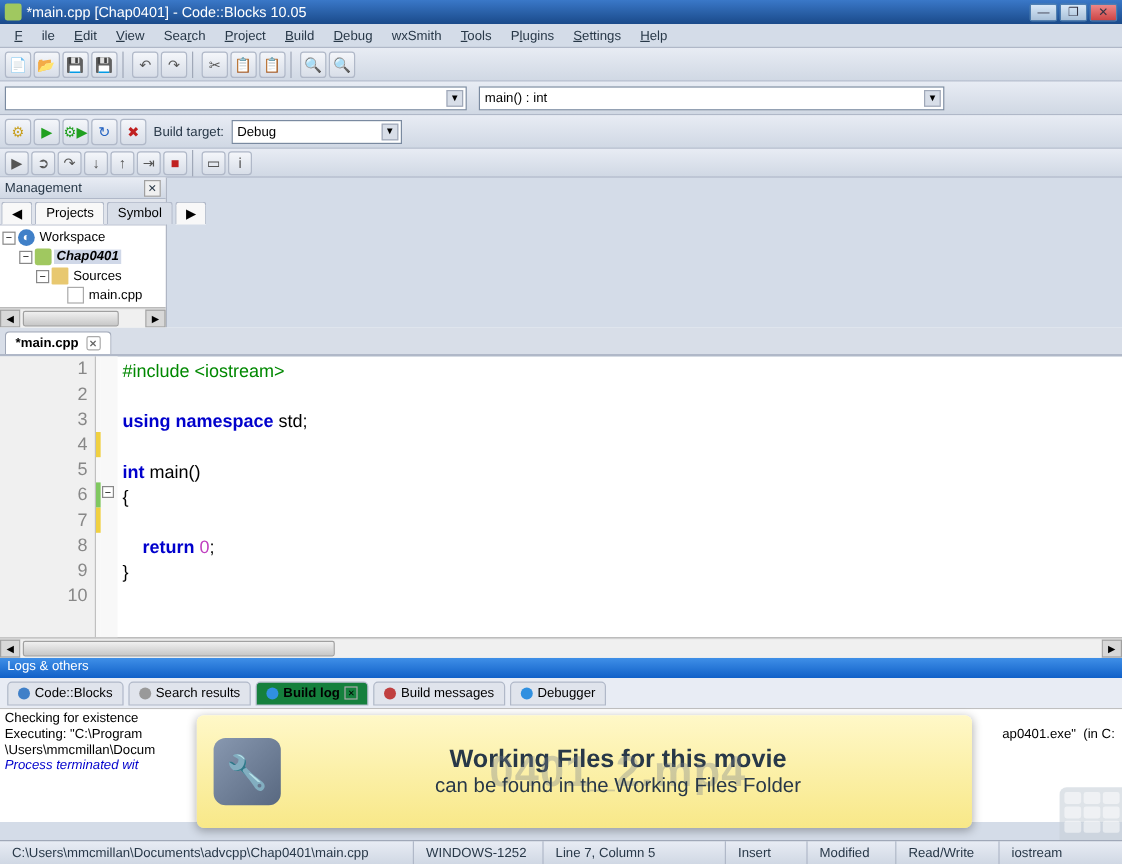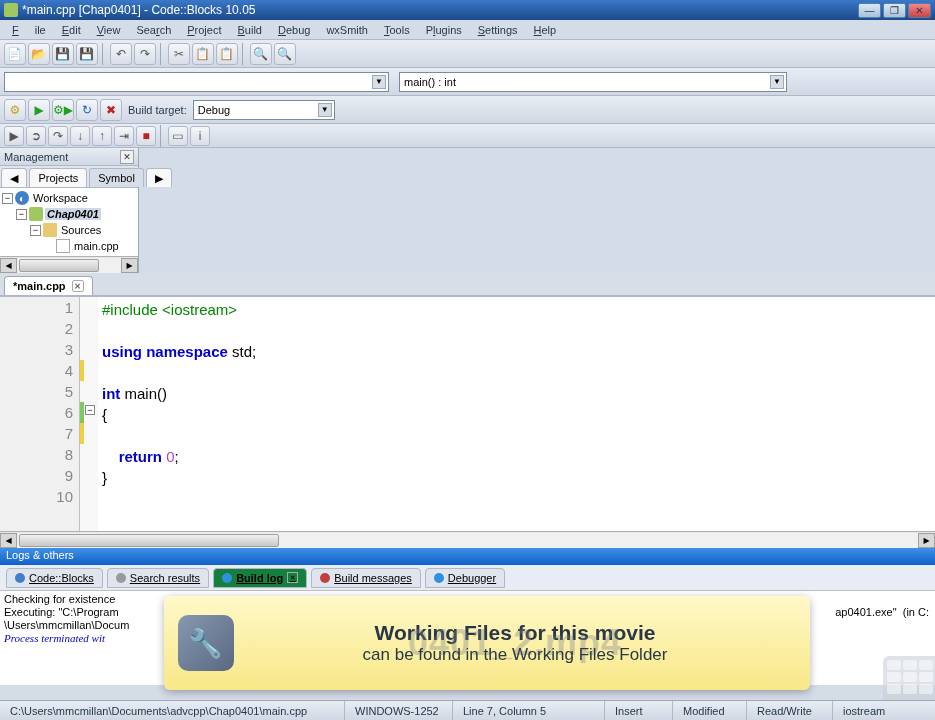"Code::Blocks" .log-tabs { text-decoration: underline -> none }
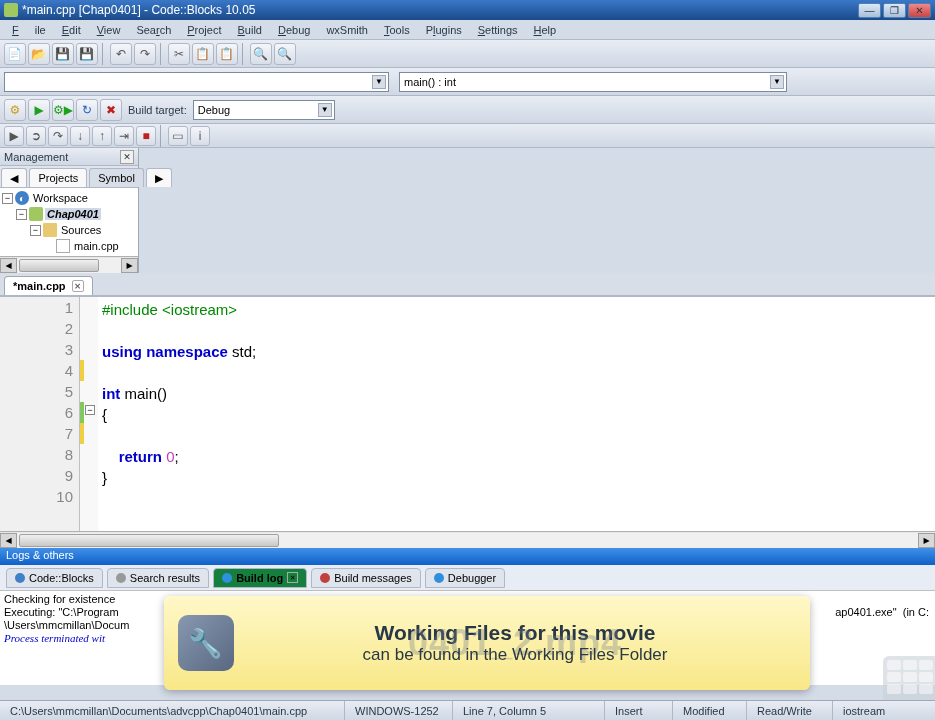"Process terminated wit" .log-blue { font-family: Liberation Serif, serif -> none }
